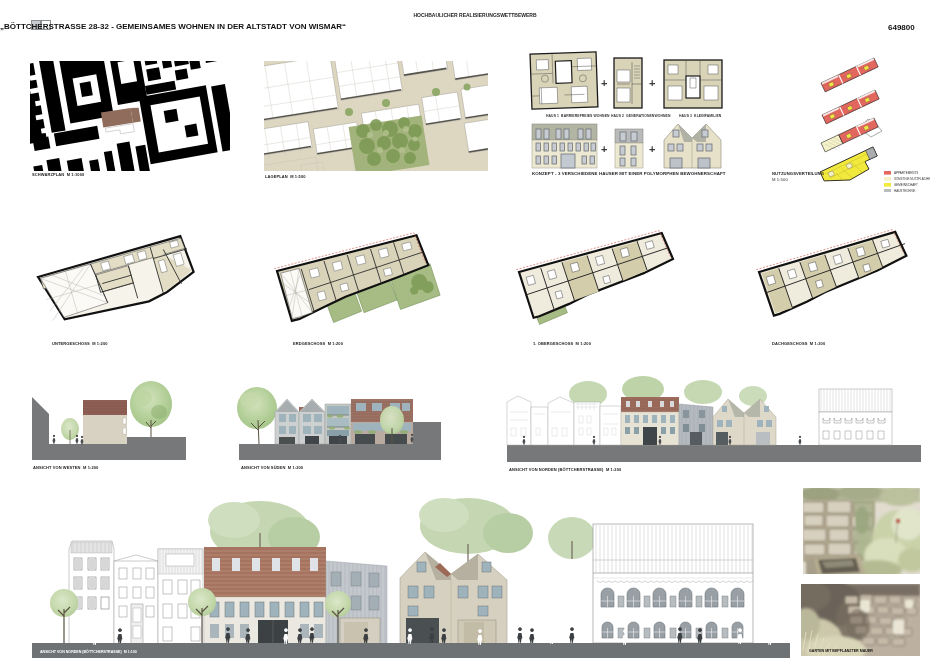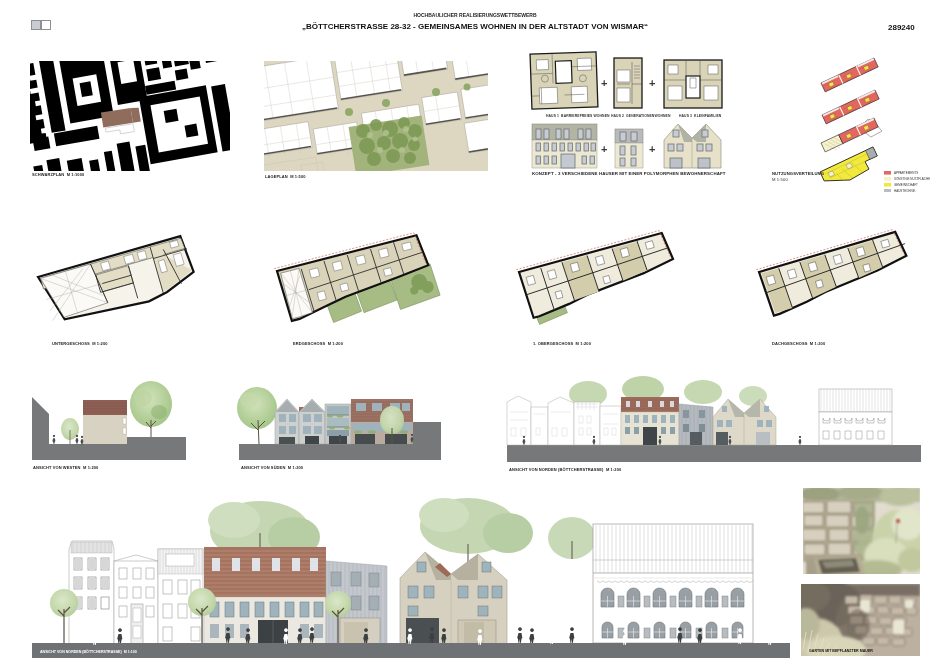"„BÖTTCHERSTRASSE 28-32 - GEMEINSAMES" div.abs { text-align: center -> left }
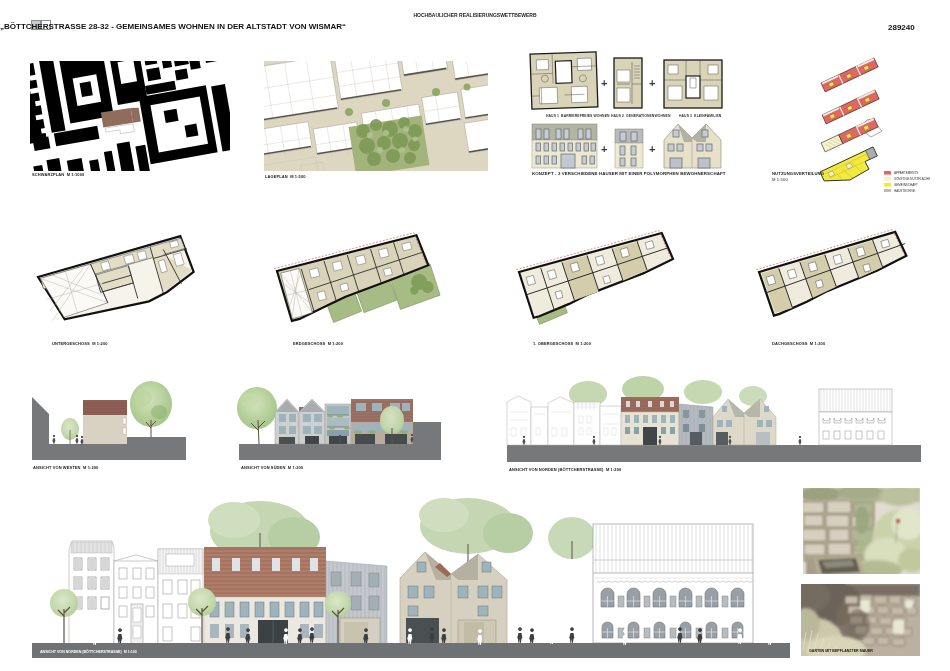"289240" div.abs { text: 289240 -> 649800 }
